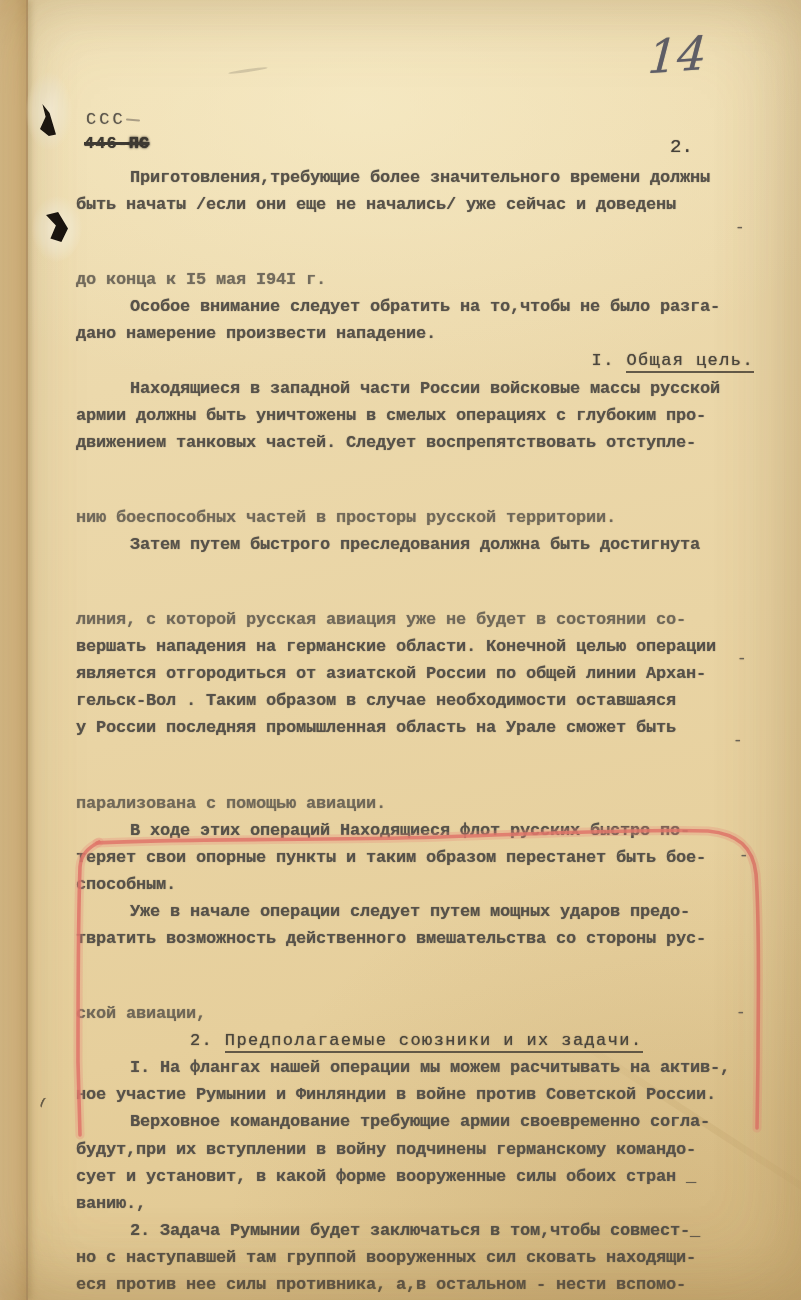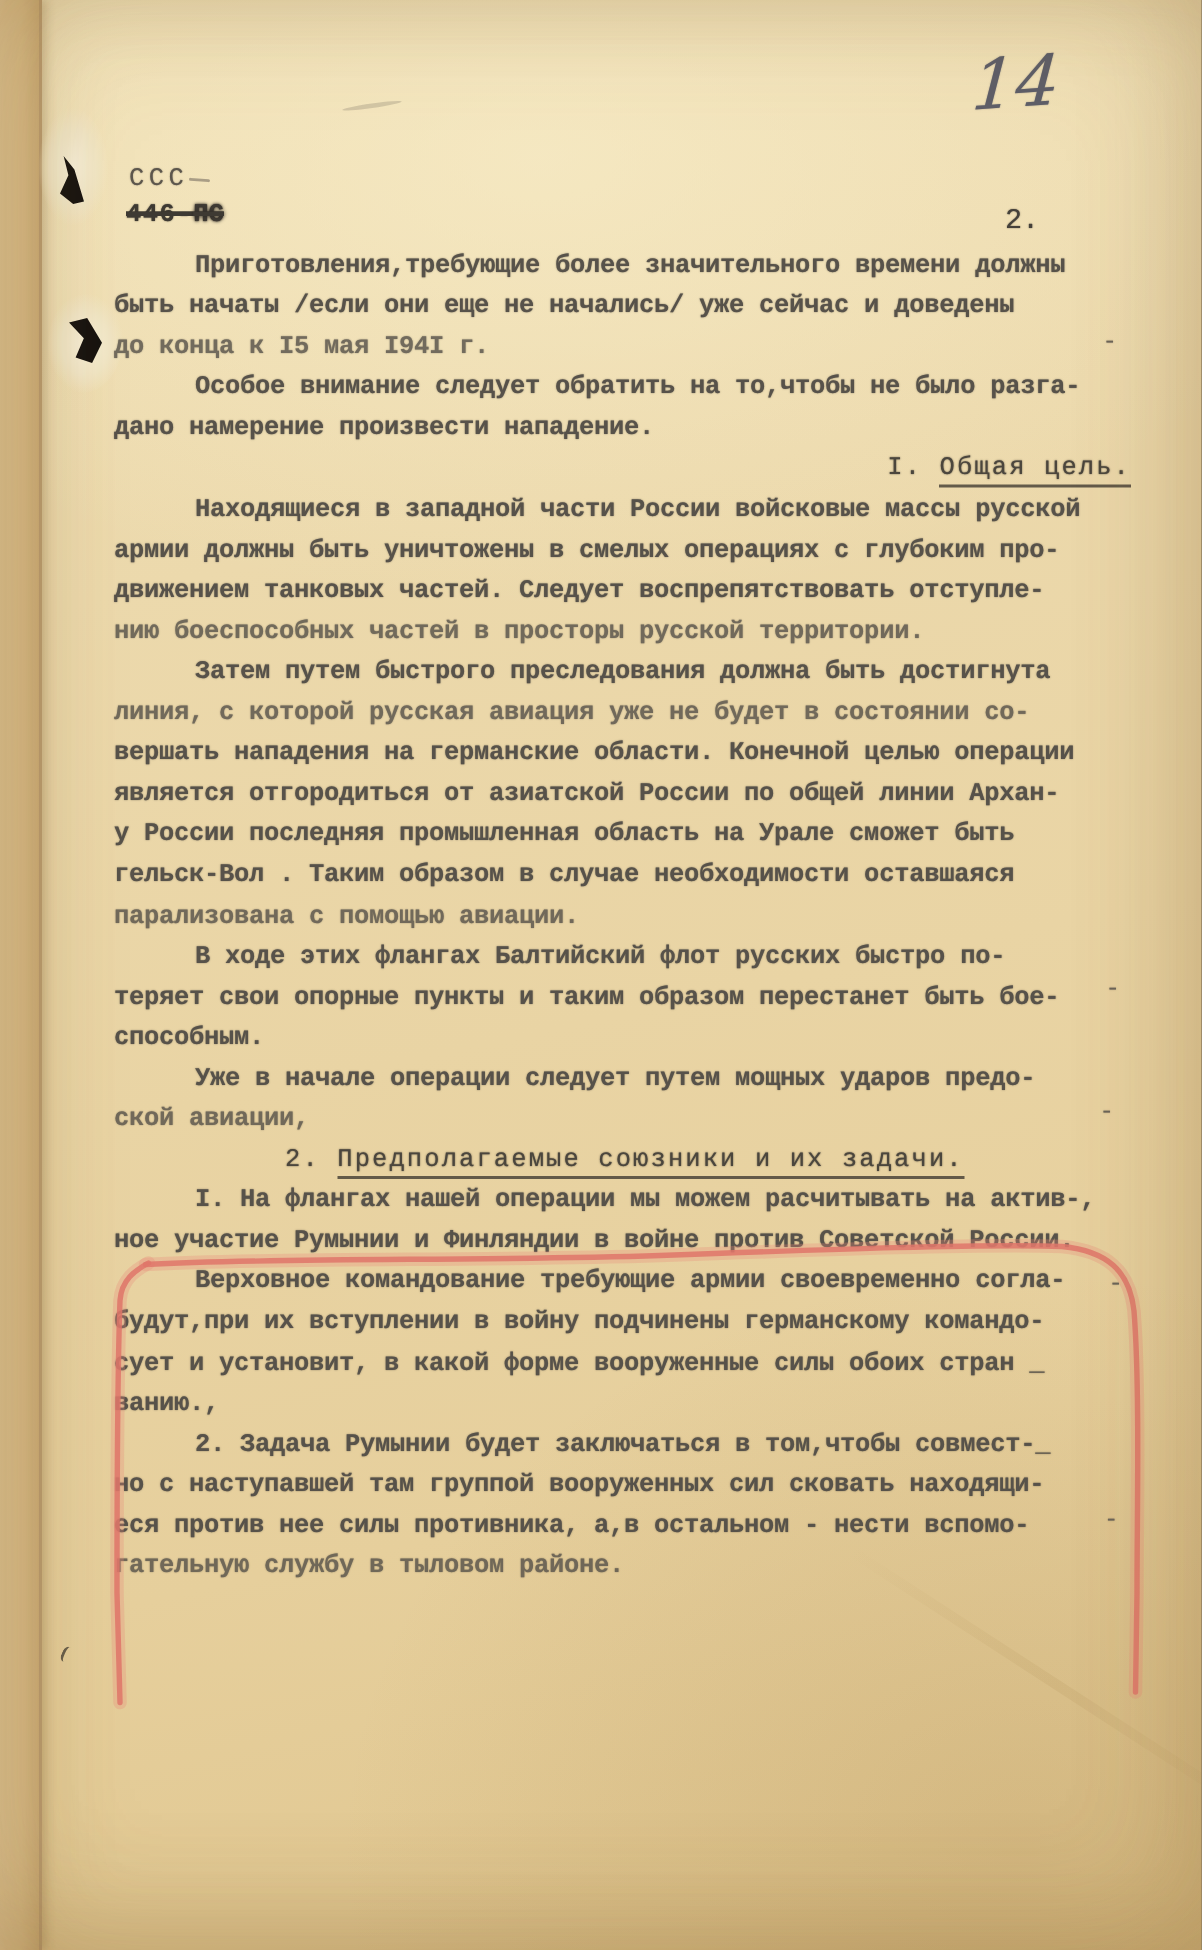"до конца к I5 мая" .faint { margin-top: none -> 48px }
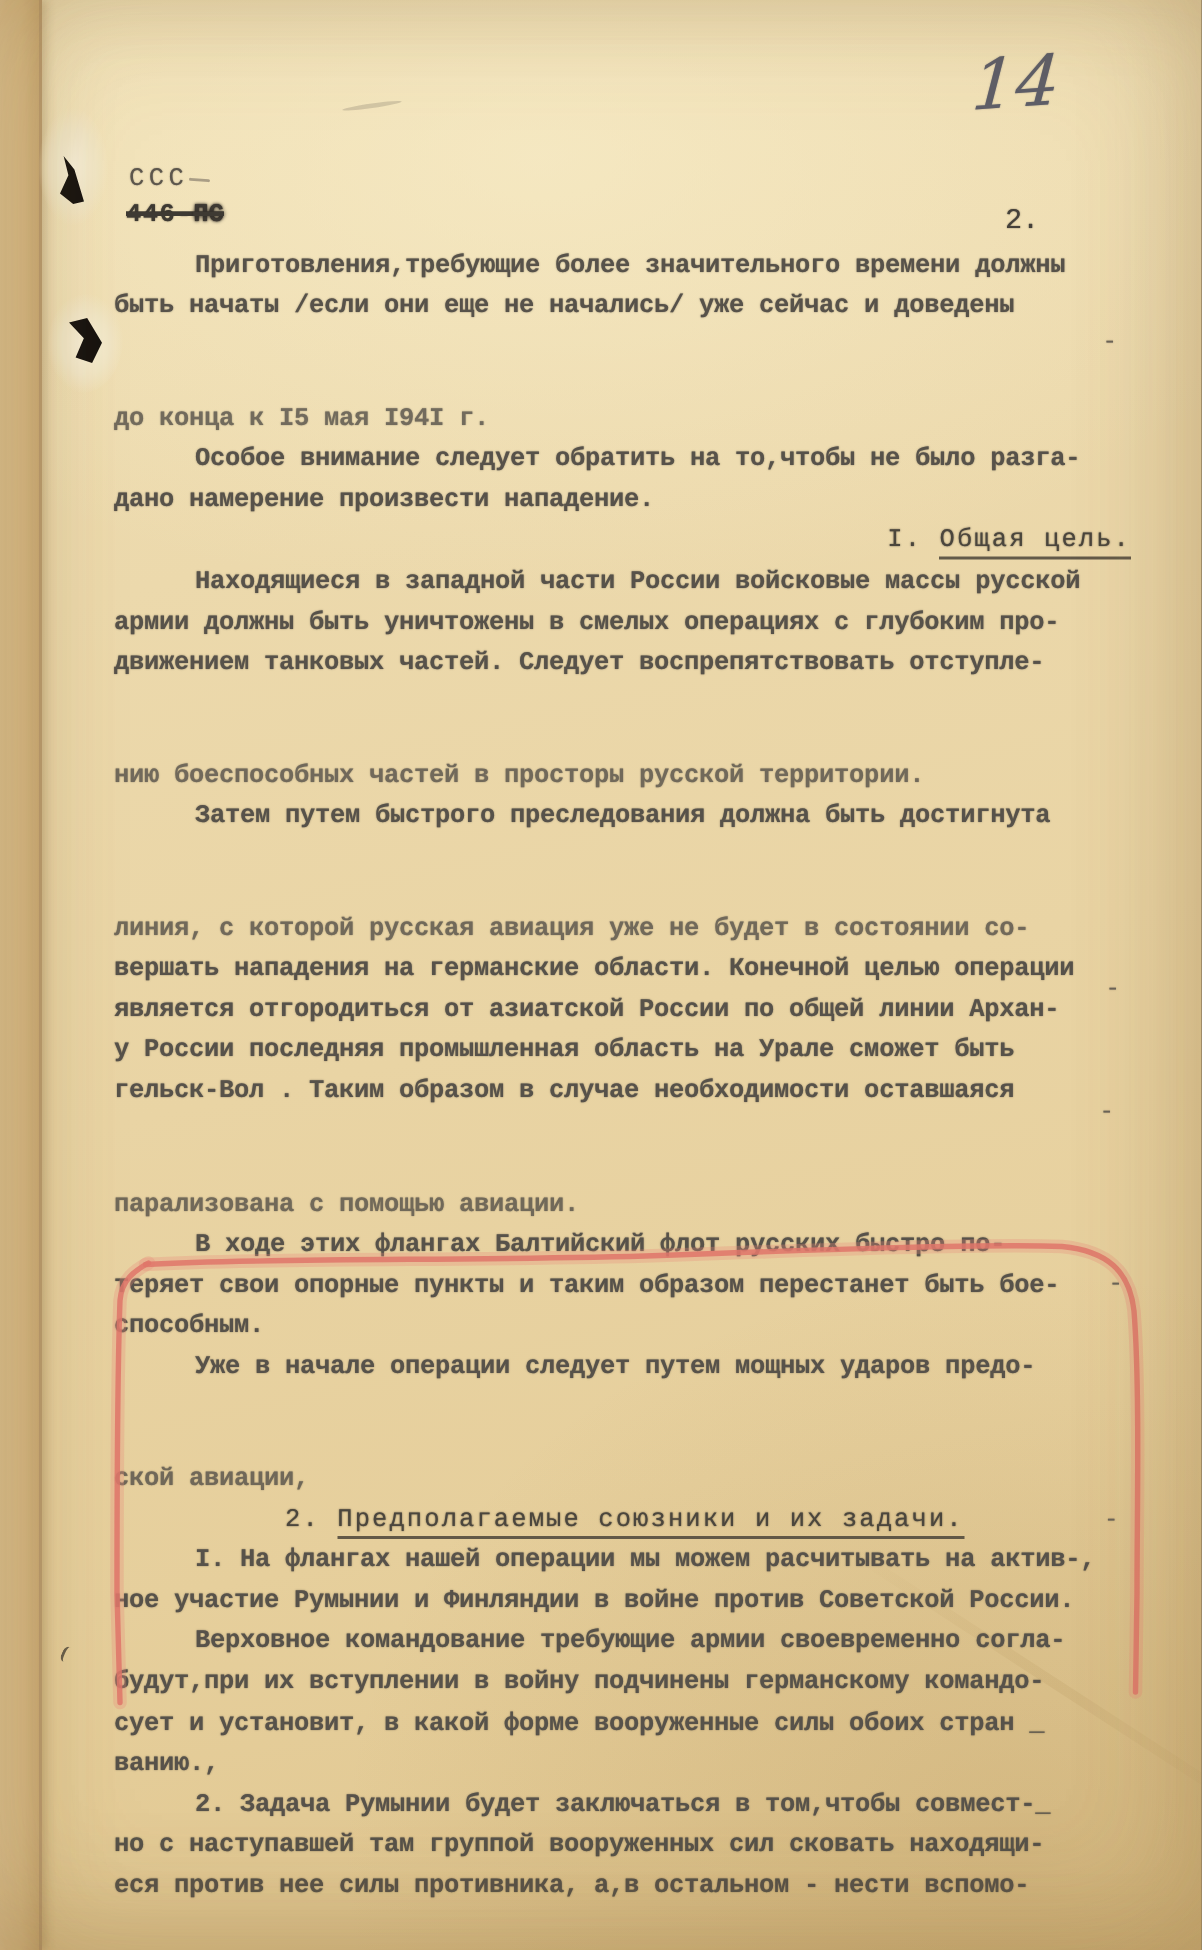"у России последняя промышленная область" span.line { order: before "гельск-Вол . Таким образом в" -> after "гельск-Вол . Таким образом в" }
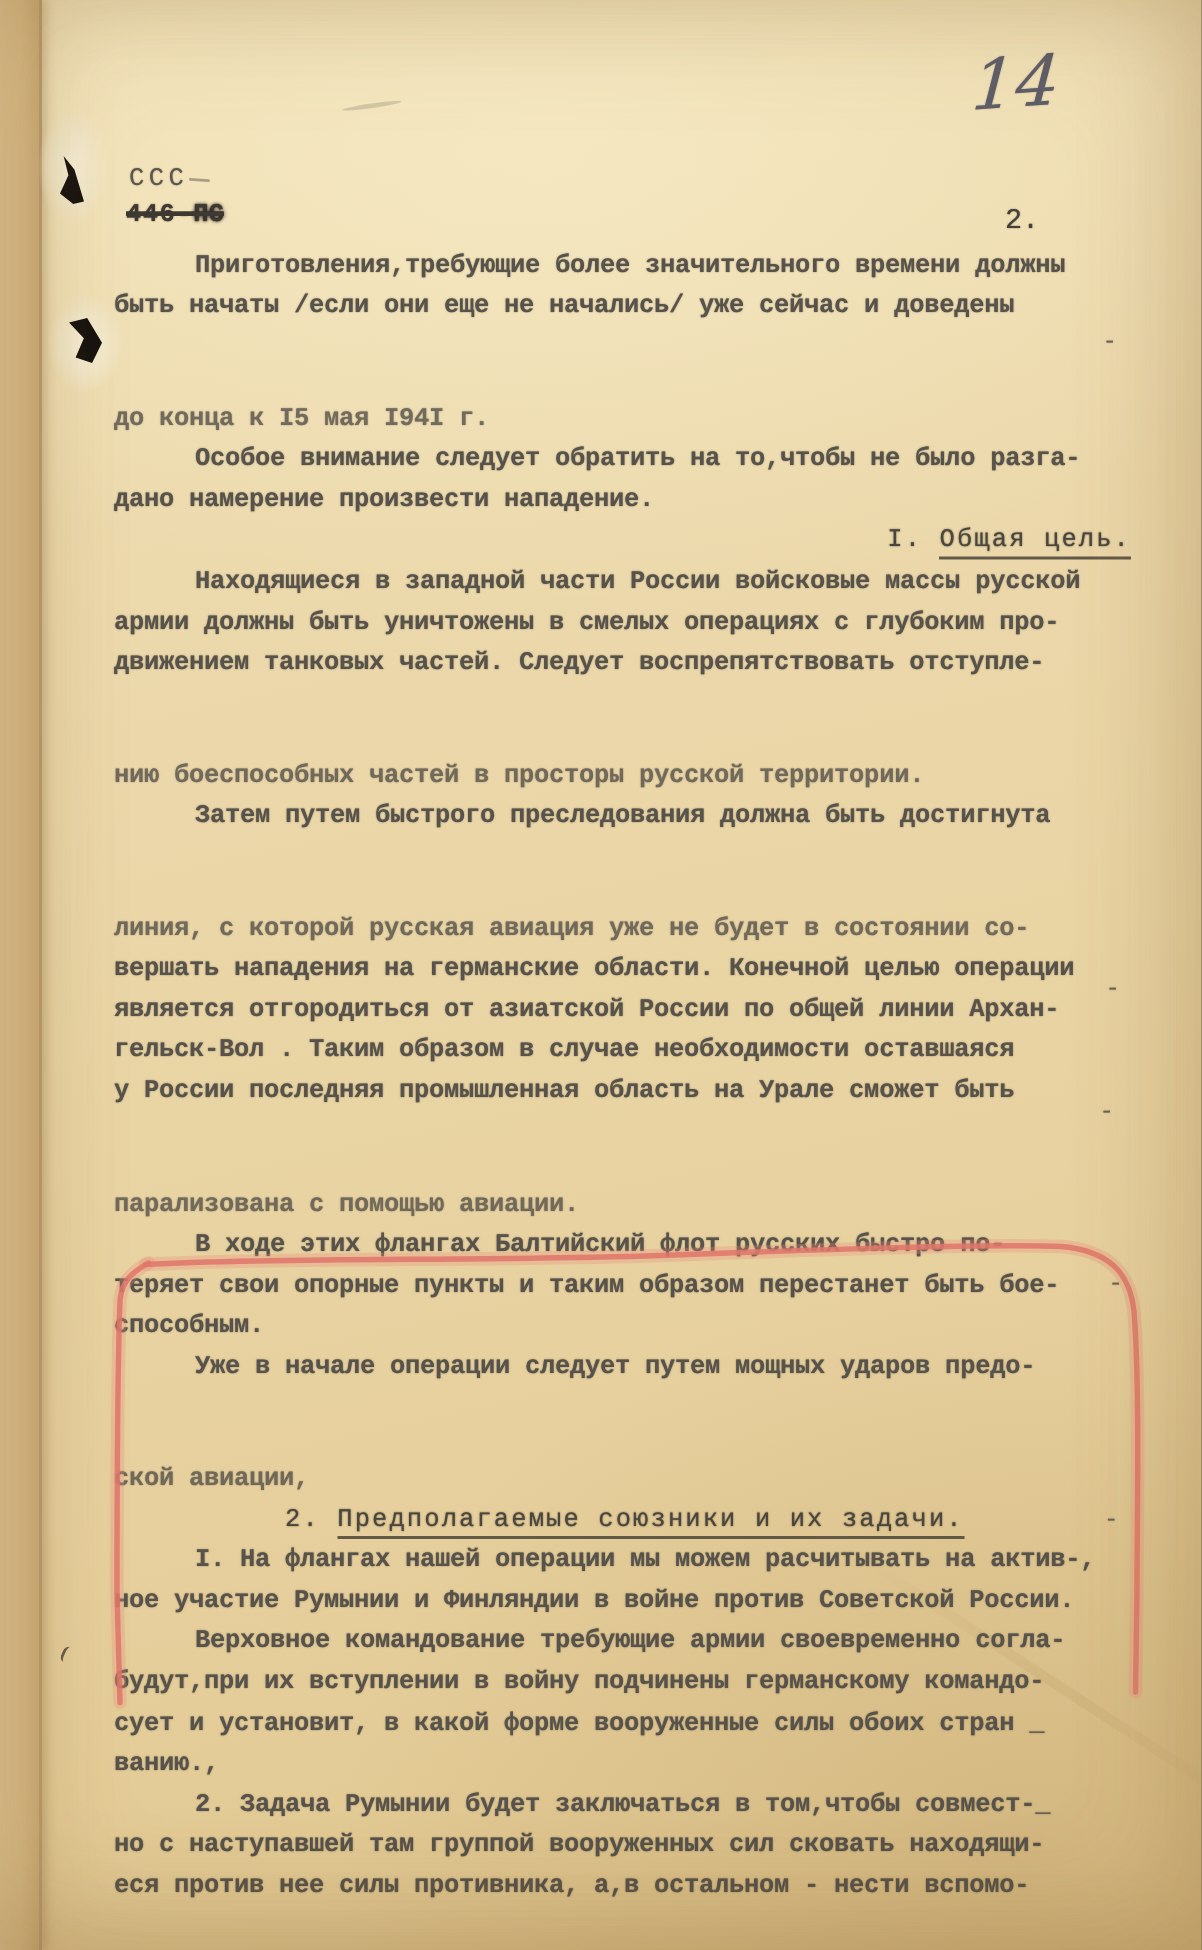"В ходе этих флангах Балтийский" span.line { text: флангах Балтийский -> операций Находящиеся }
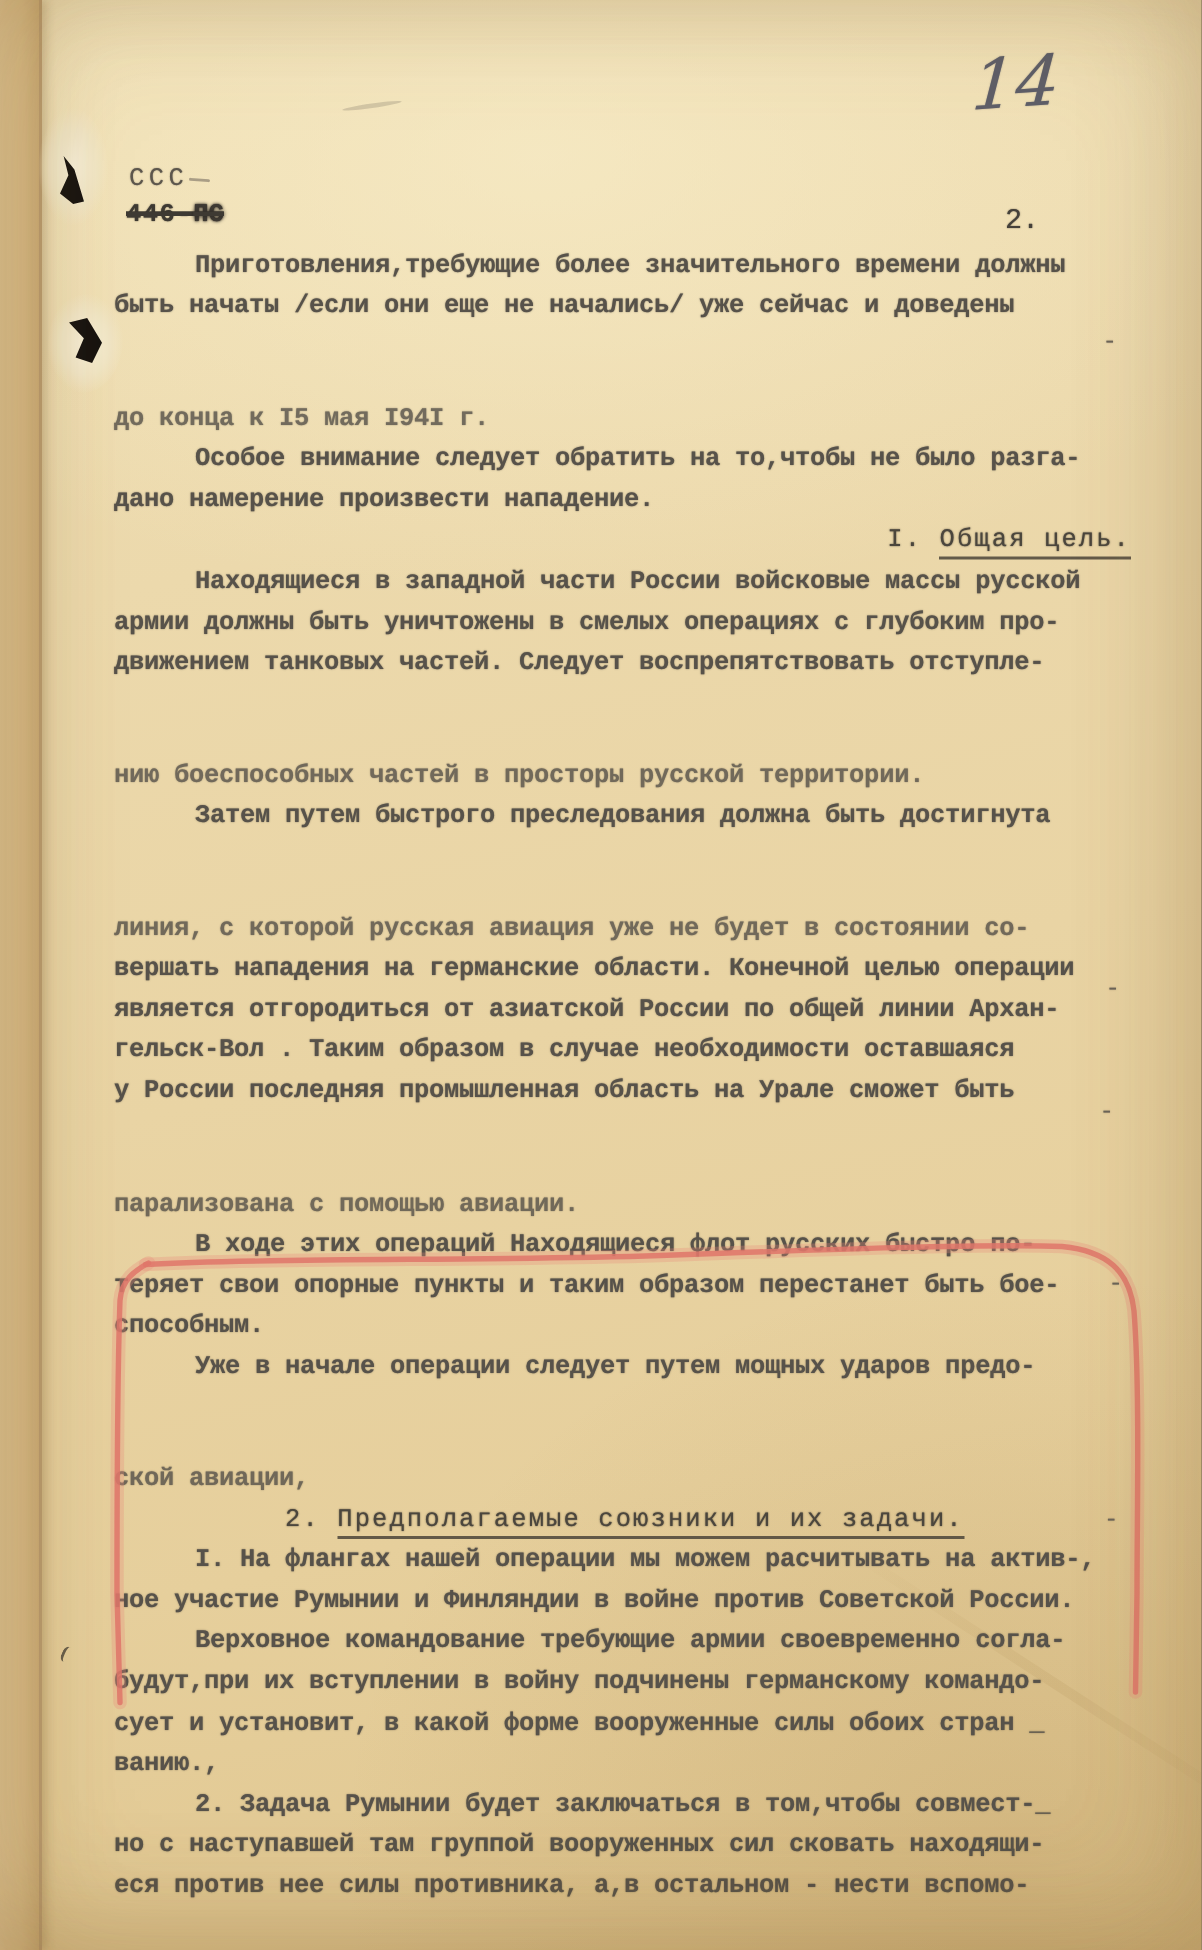"твратить возможность действенного" span.line { html: none -> <span>твратить возможность действенного вмешательства со стороны рус-</span> }
